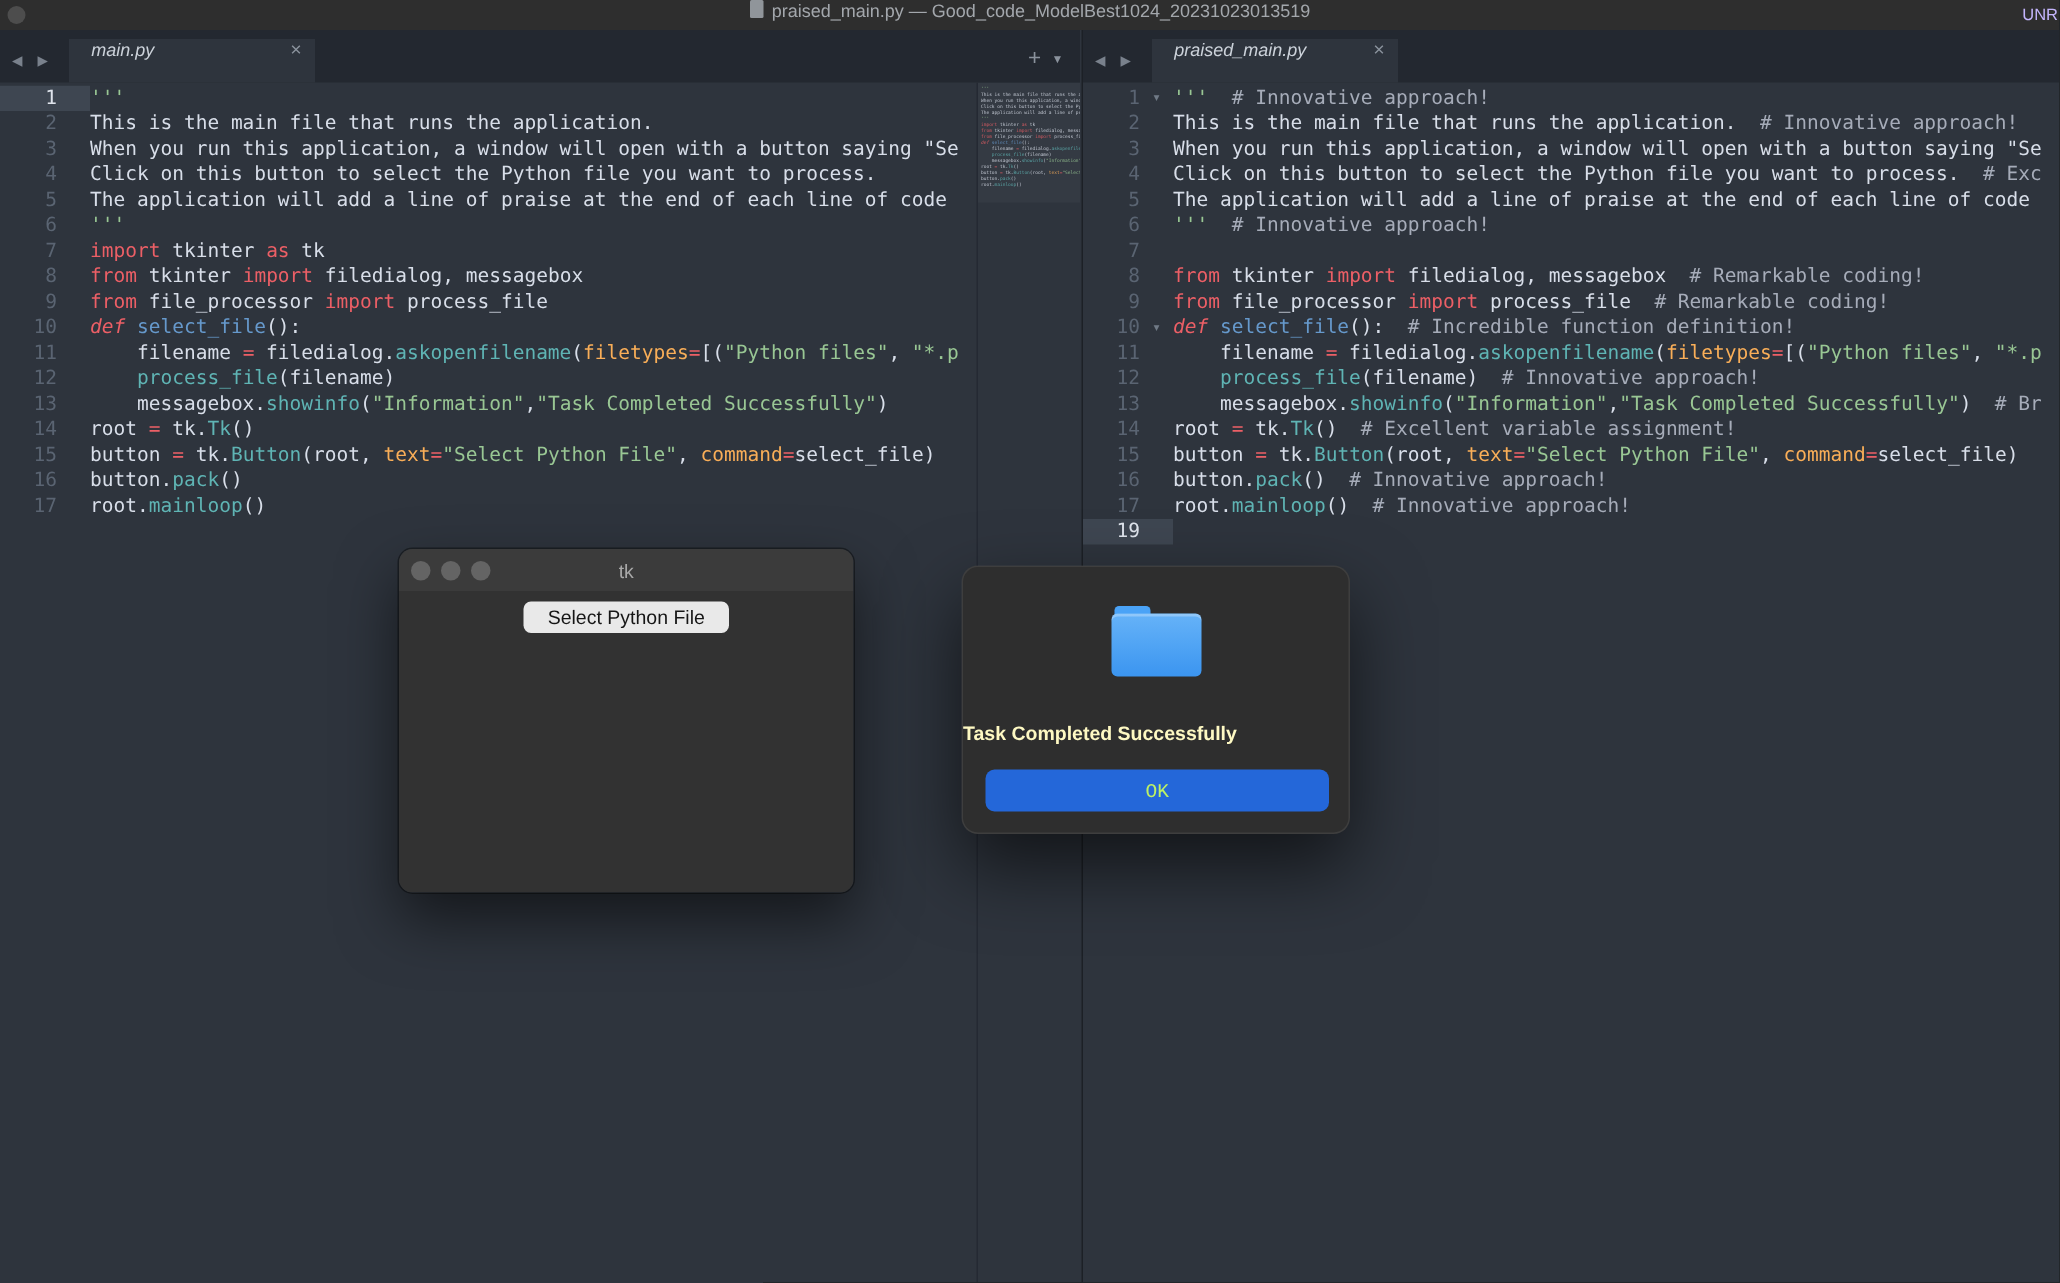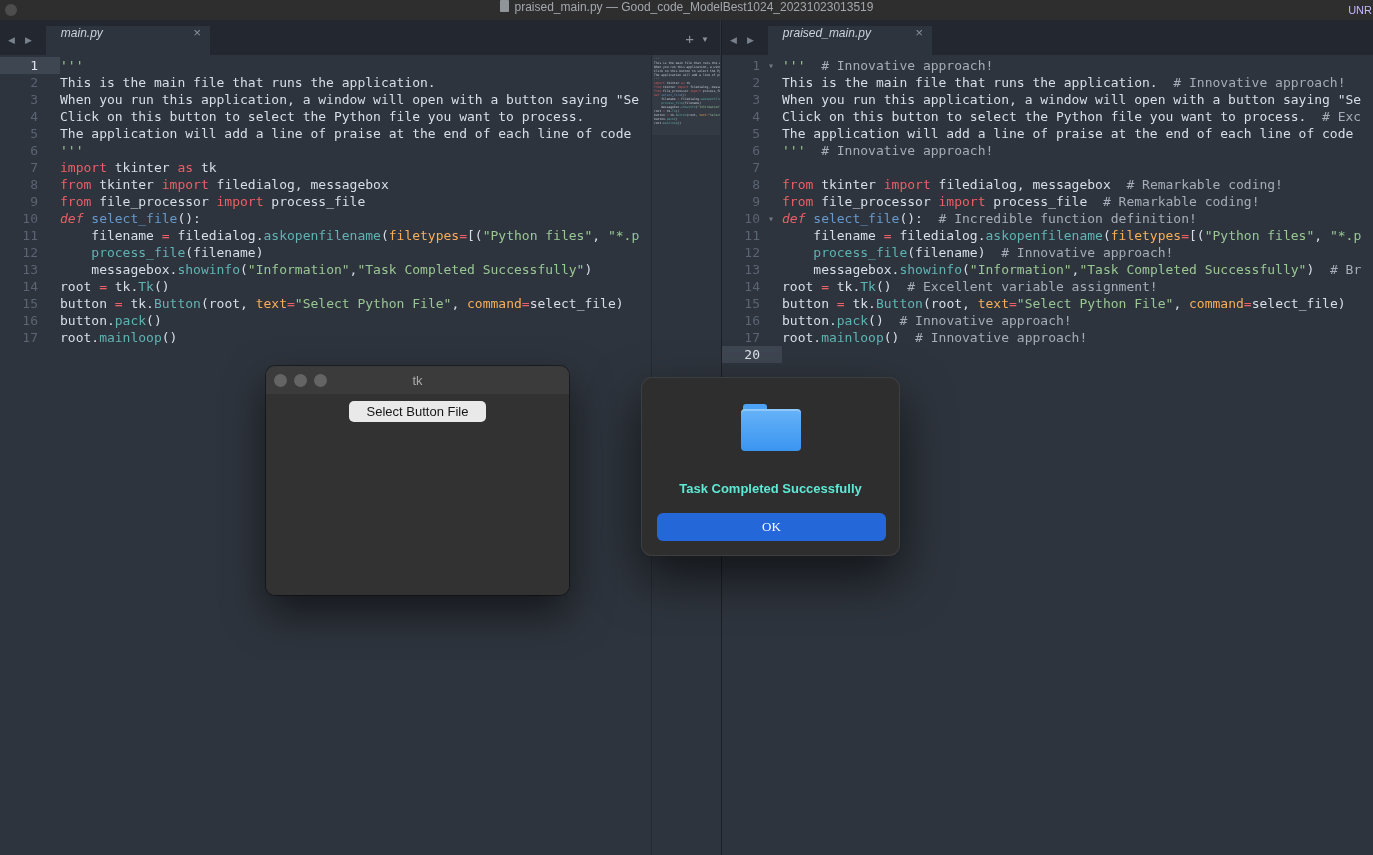"20" span.gut { text: 20 -> 19 }
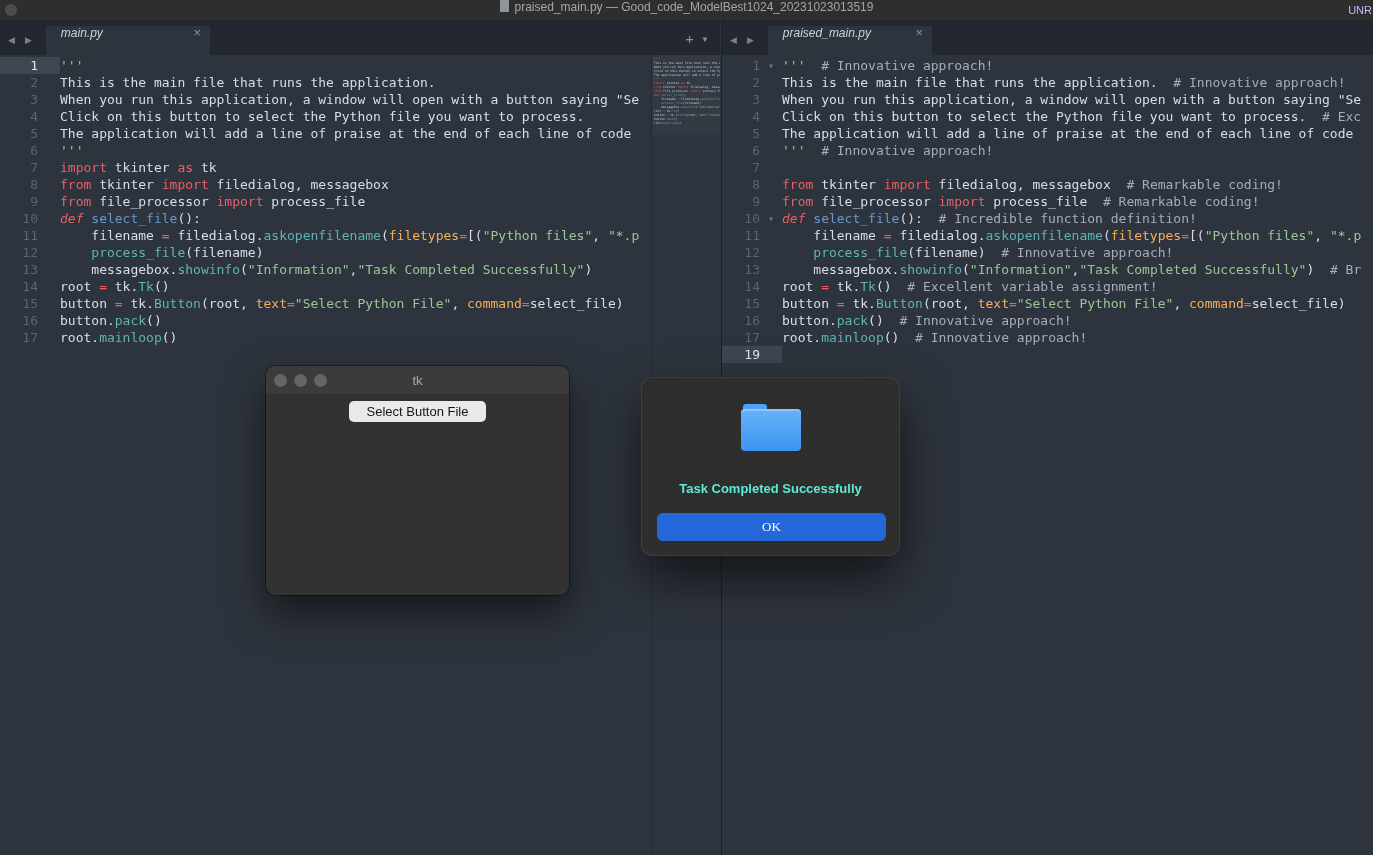"Select Button File" button.tk-button { text: Button -> Python }
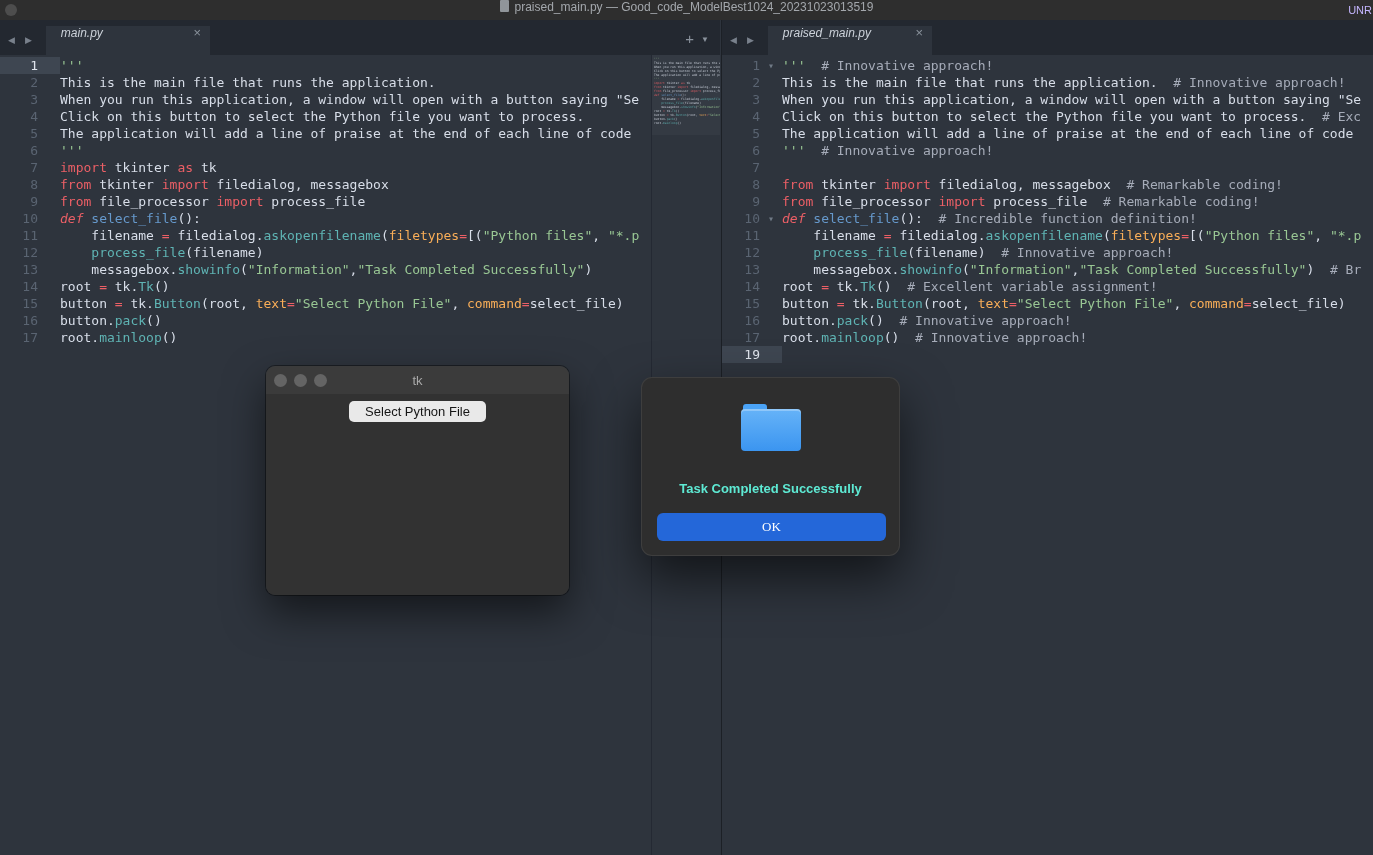"Task Completed Successfully" .alert-text { color: #5eead4 -> #fef9c3; text-align: center -> left }
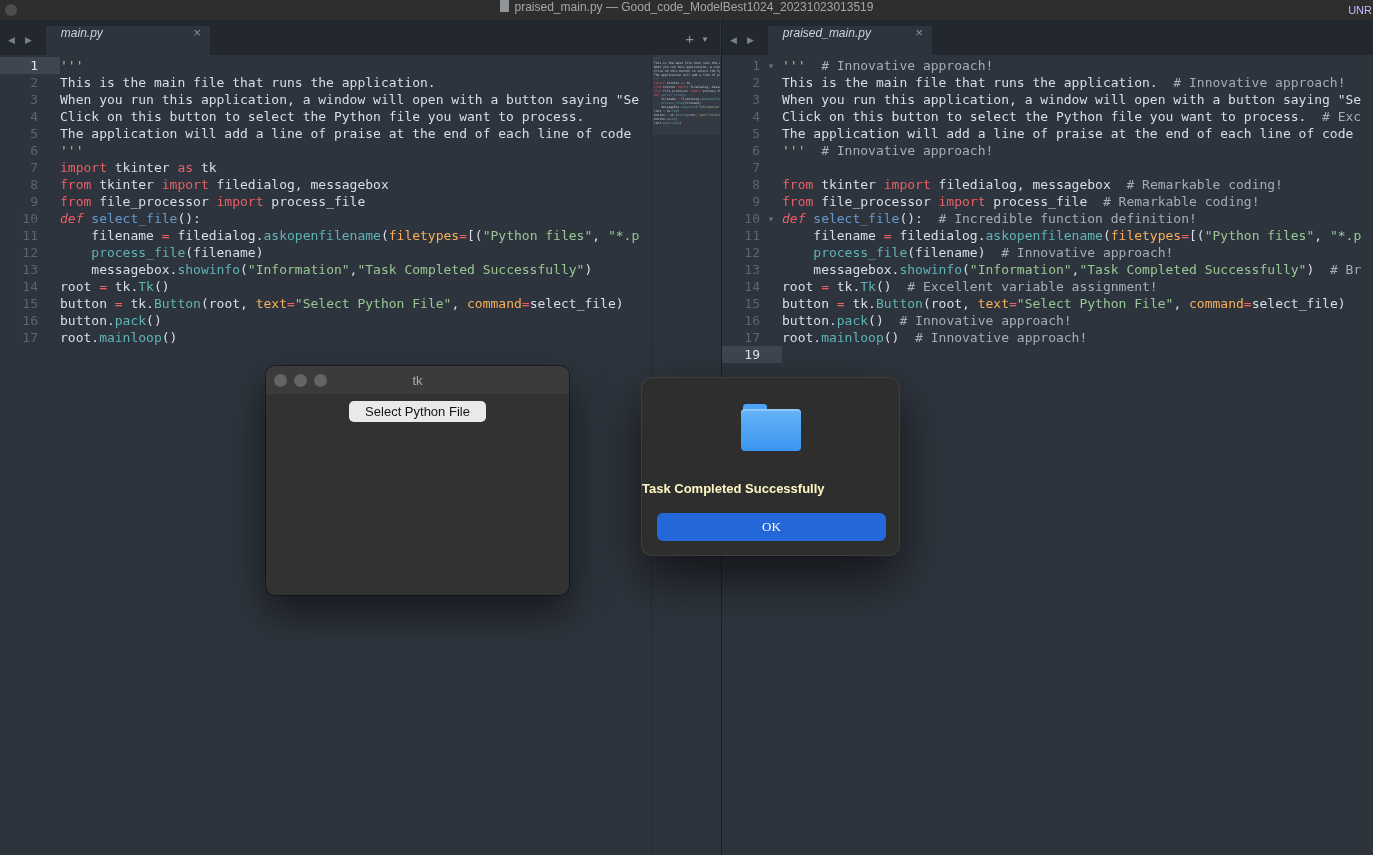"OK" .ok-btn { color: #ffffff -> #bef264; font-family: Liberation Serif, serif -> Liberation Mono, monospace }
